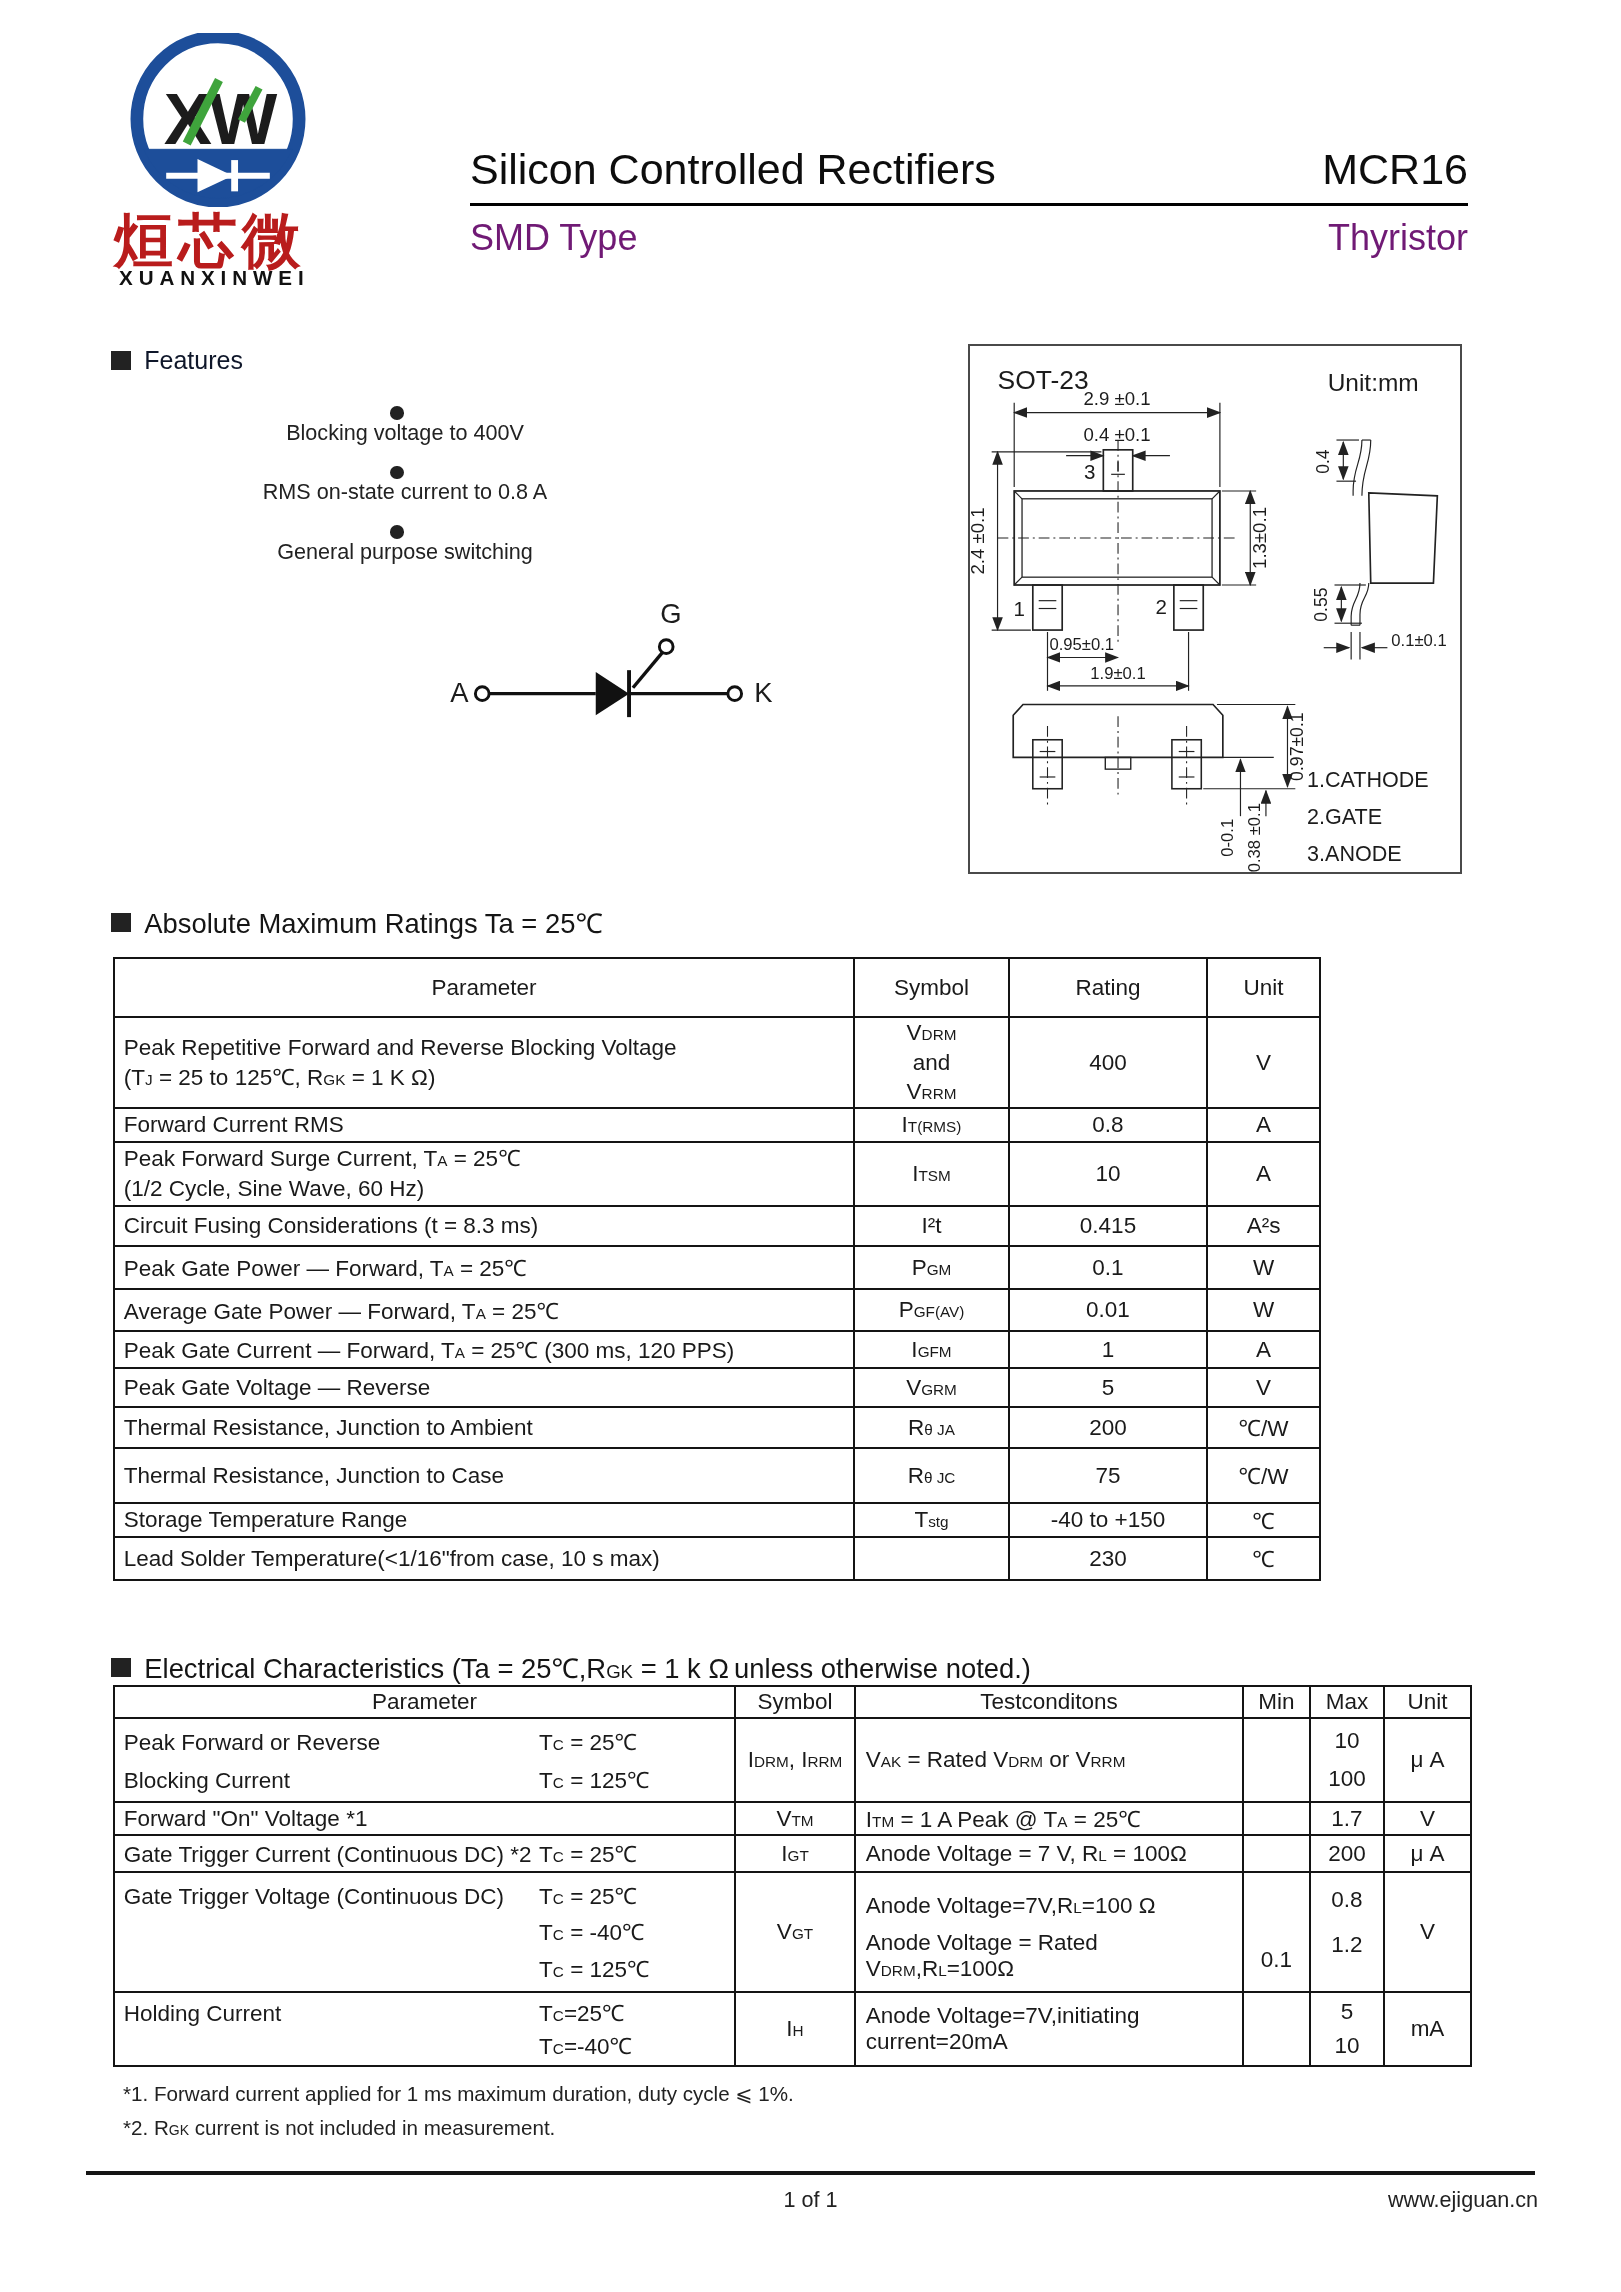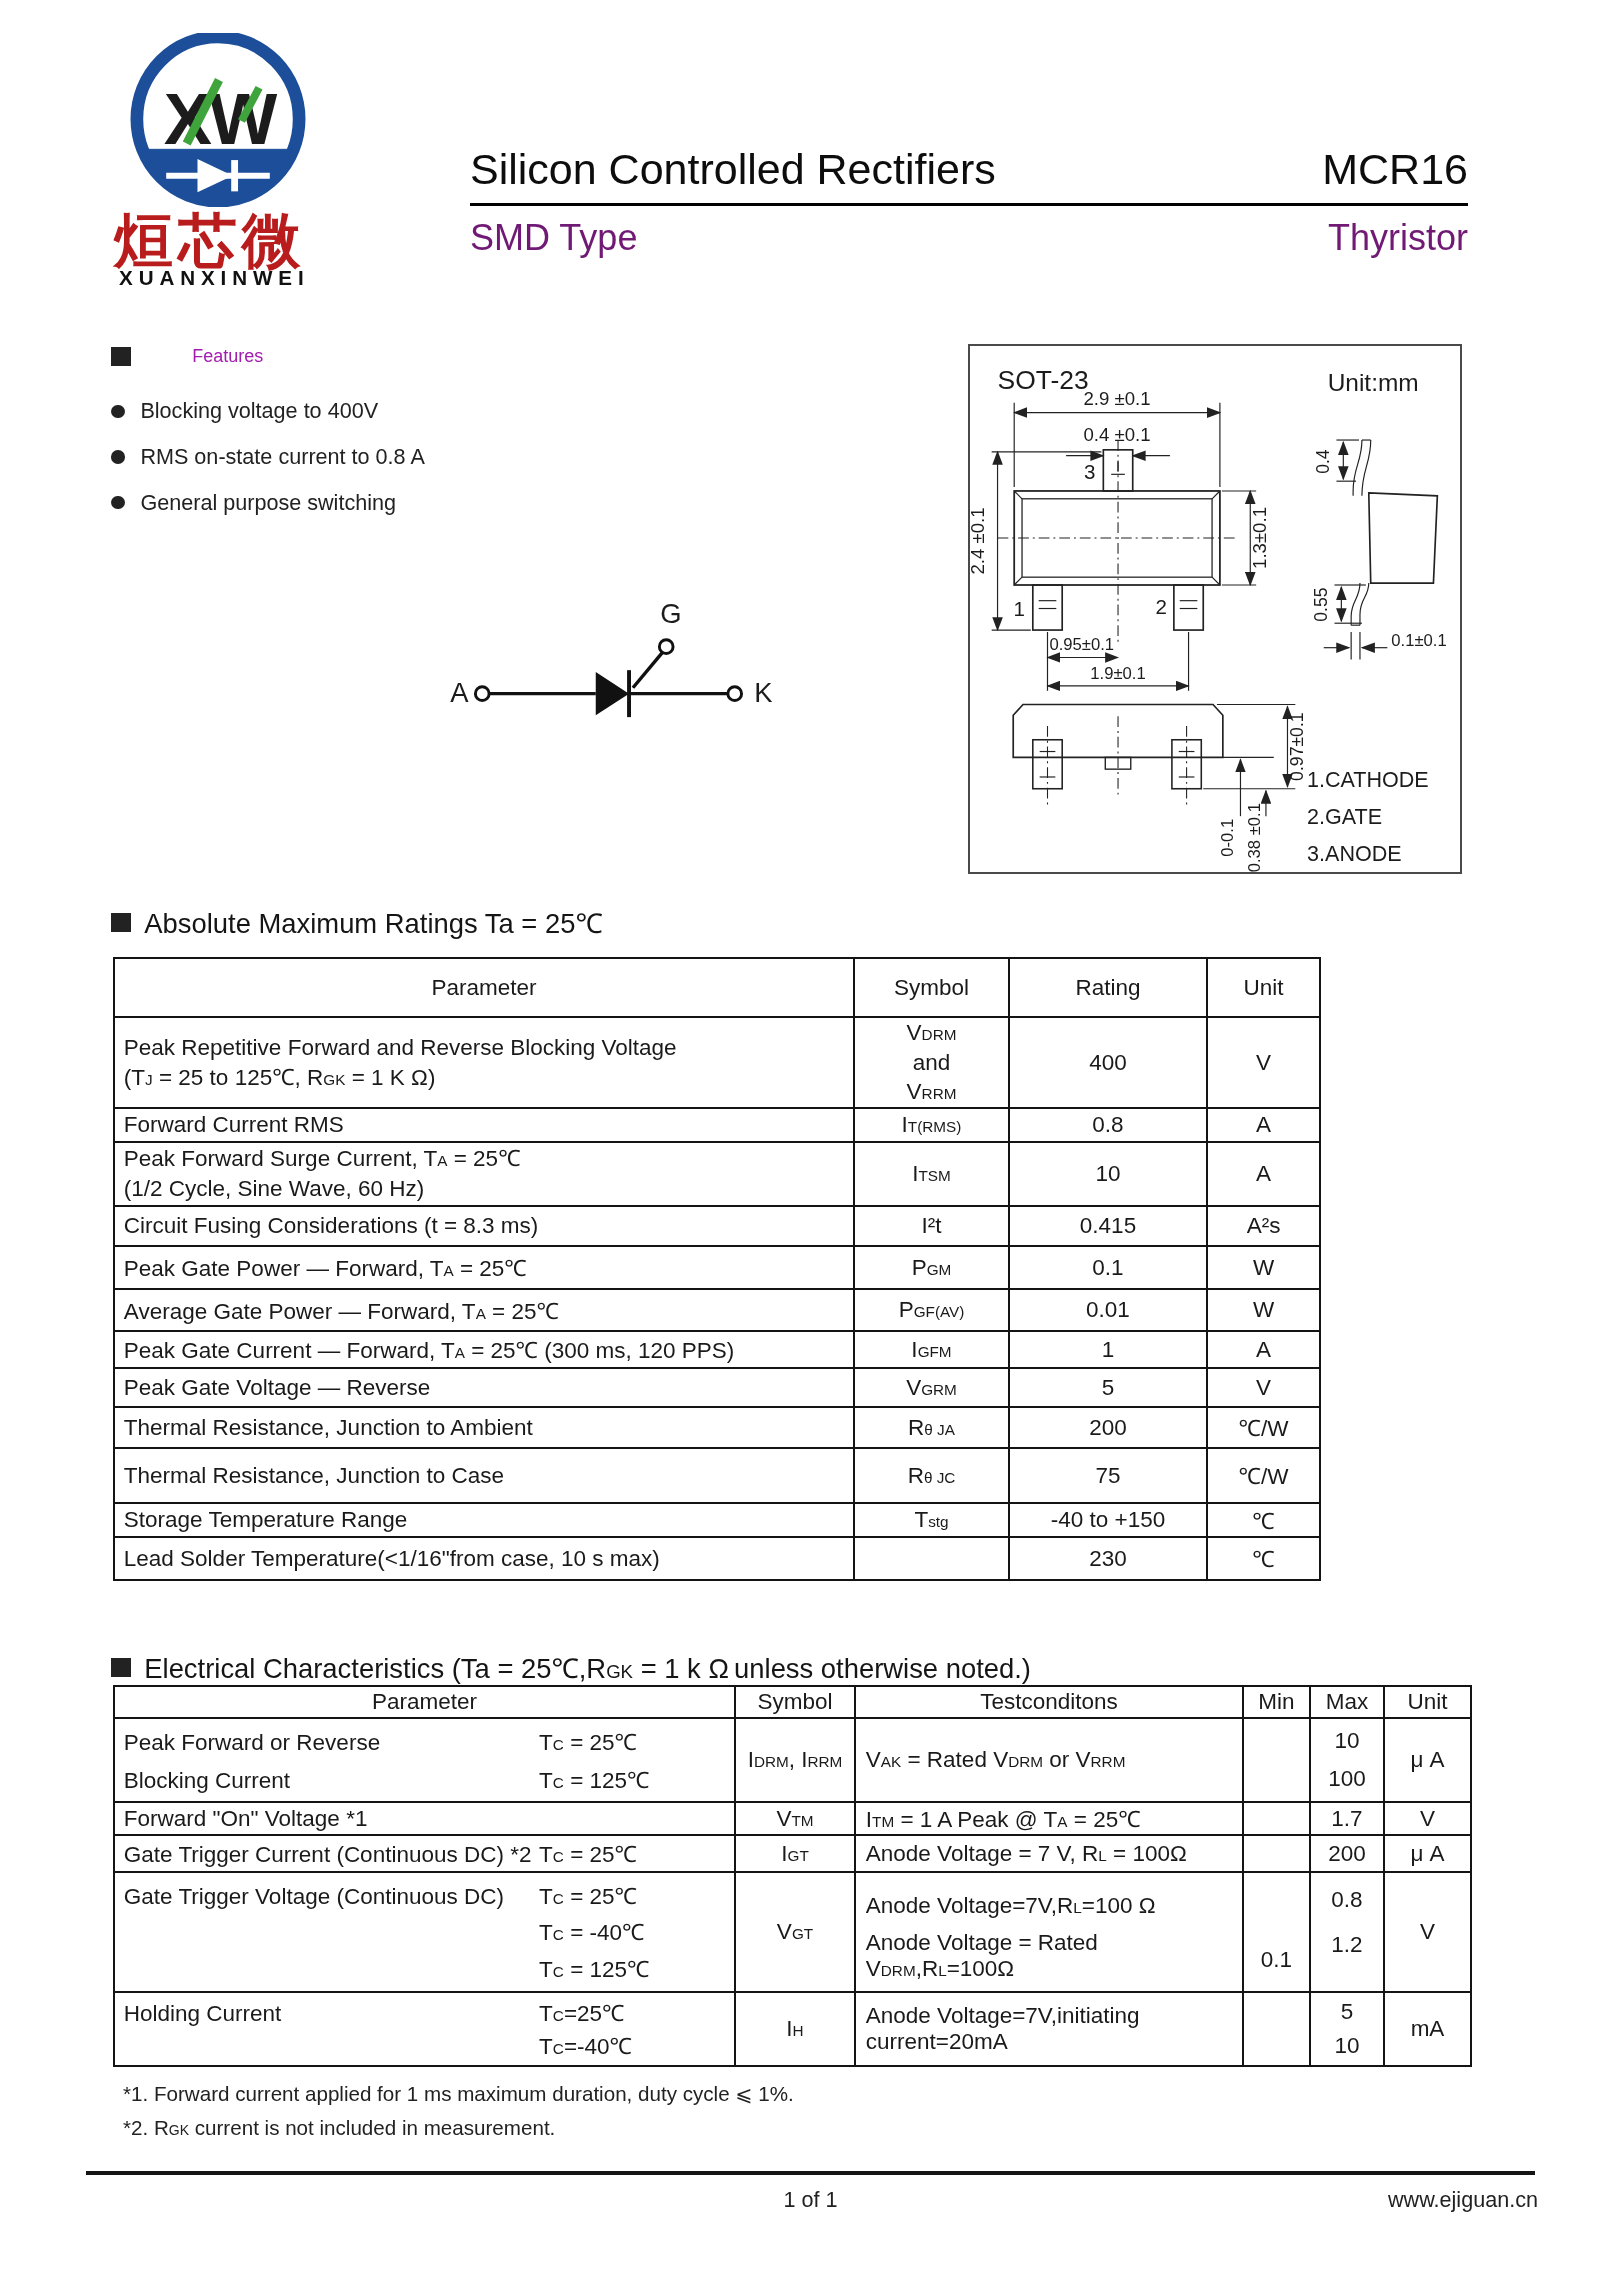"Features" .sec-head { color: #a21caf -> #0f172a; font-size: 18px -> 25px; gap: 48px -> none }
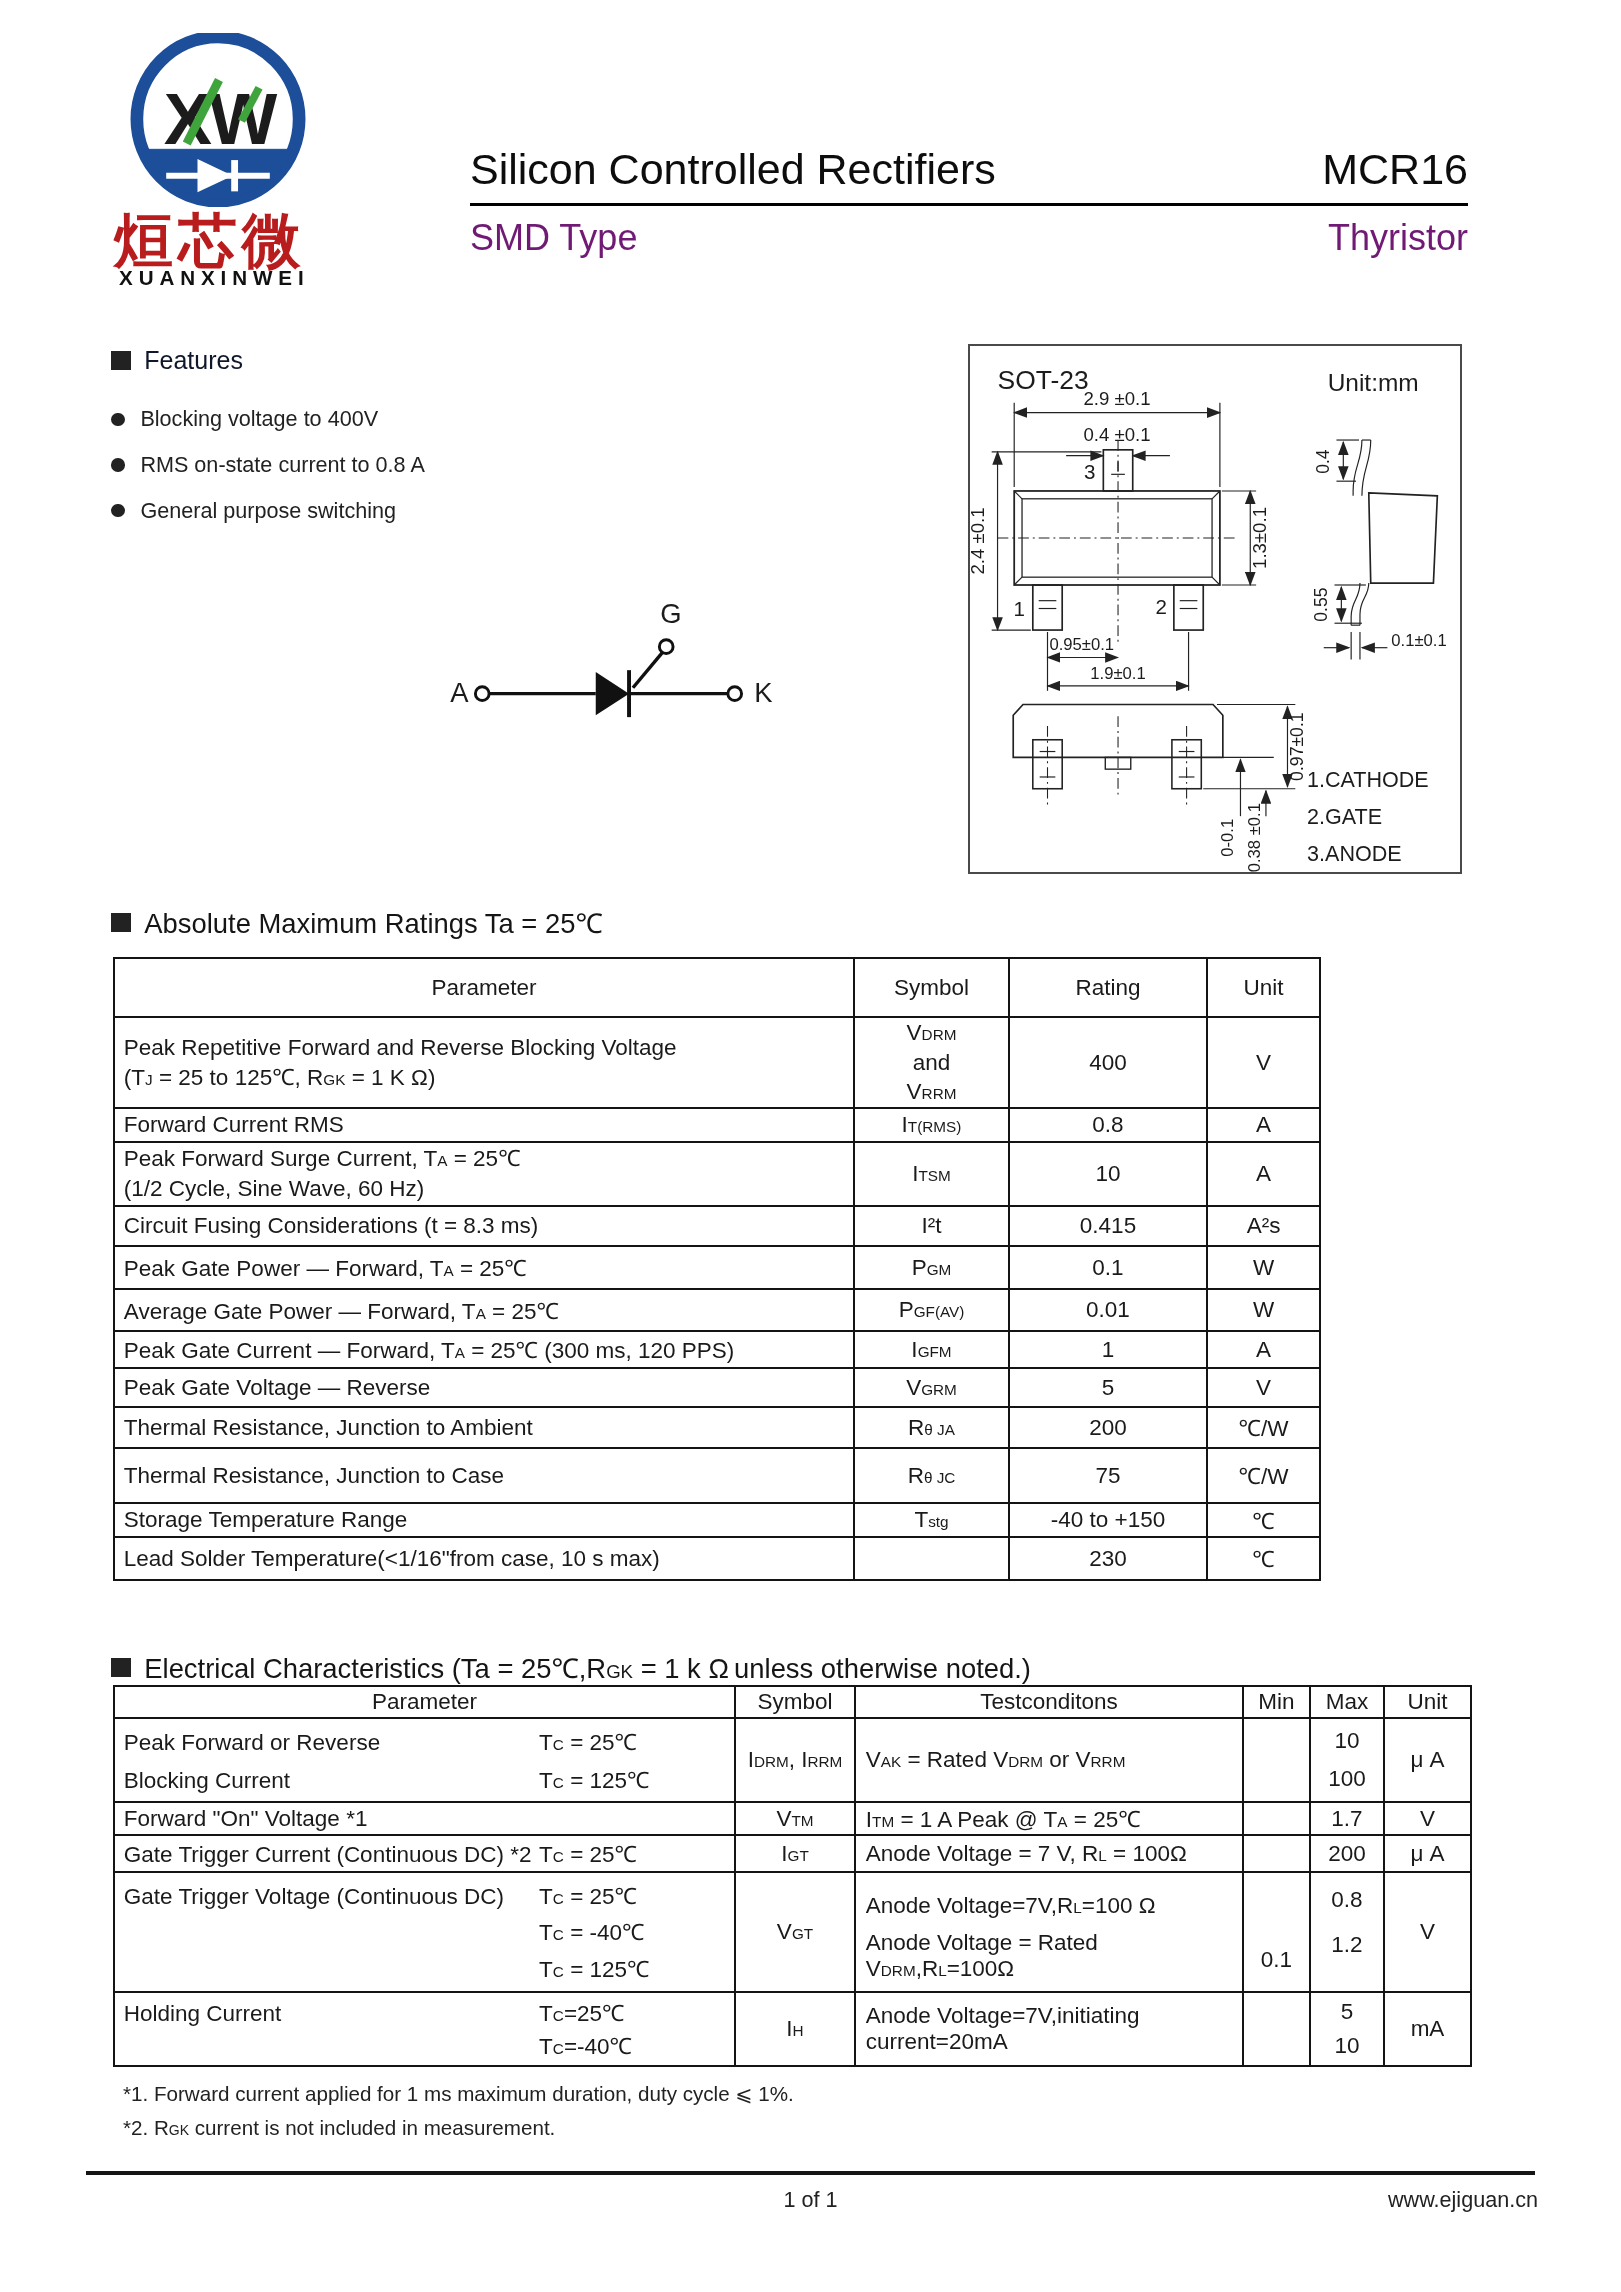"Blocking voltage to 400V" .feat-item { flex-direction: none -> column }
